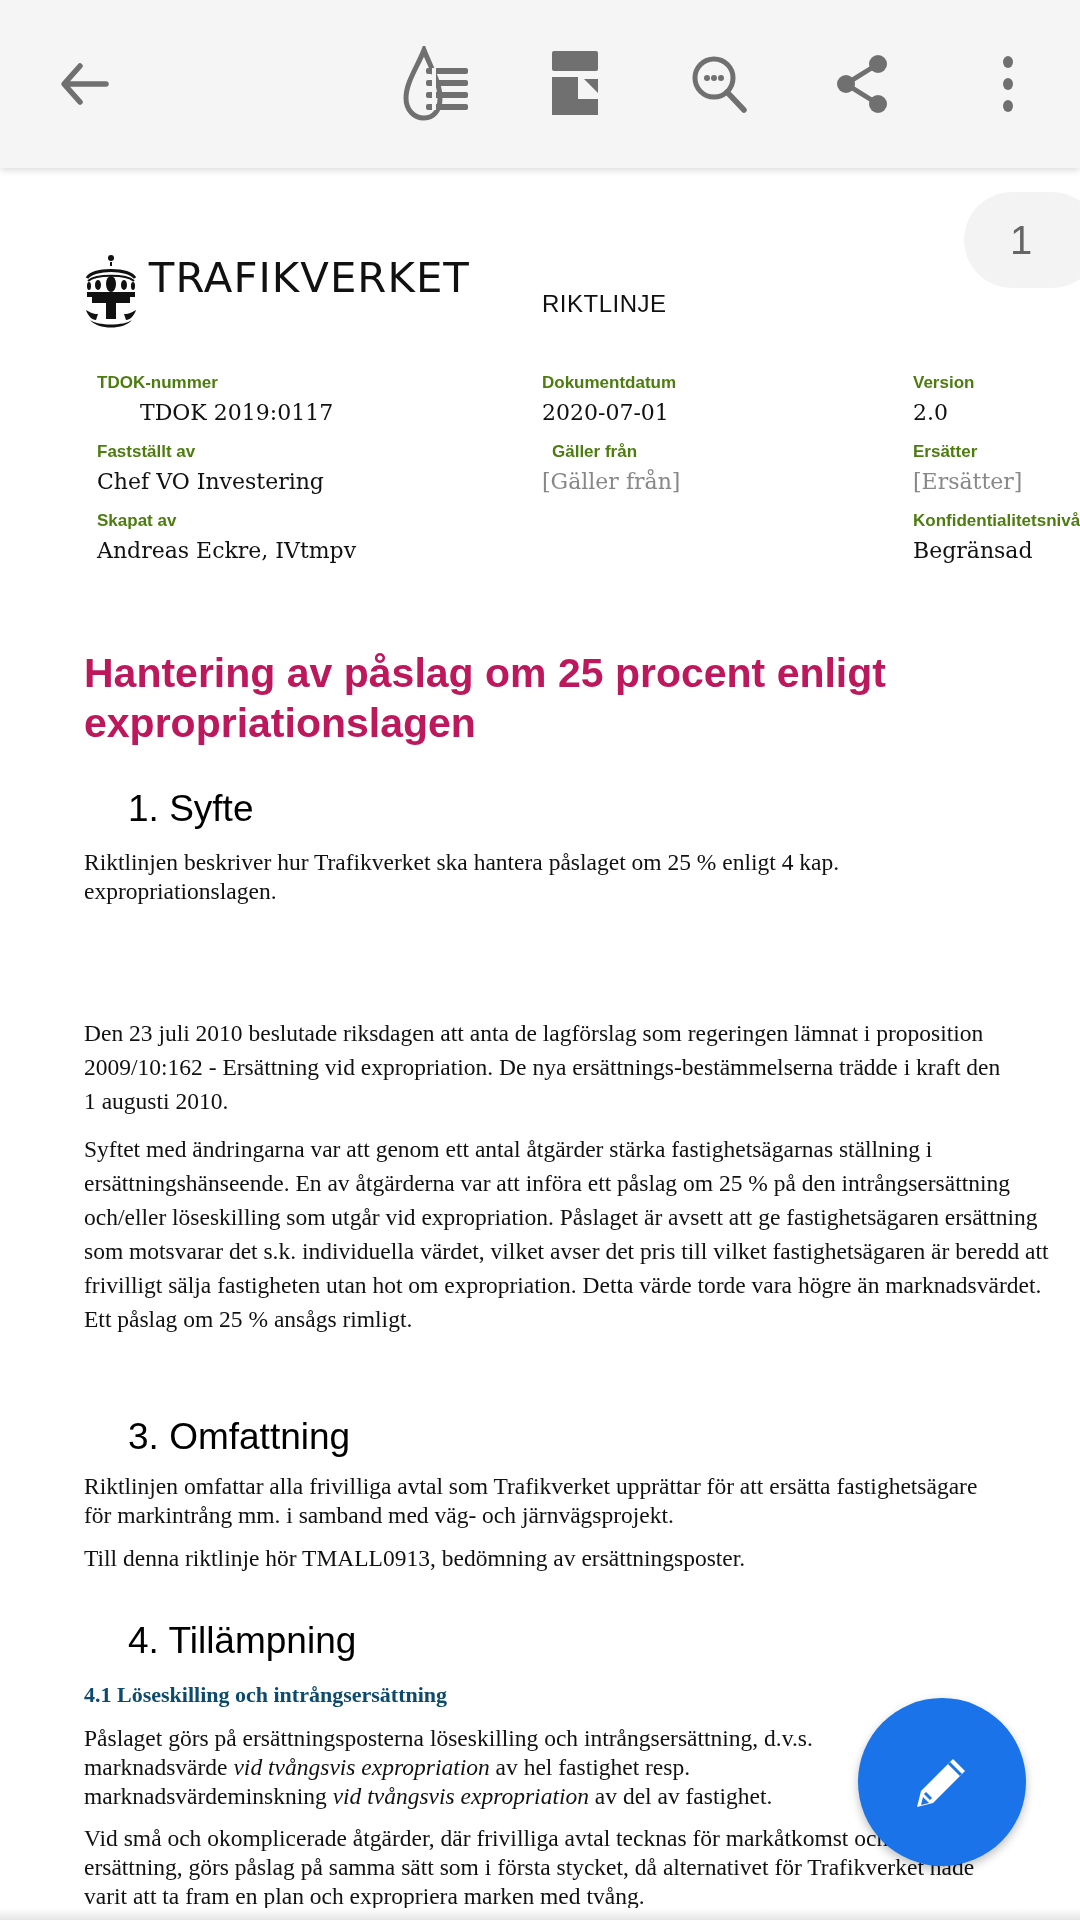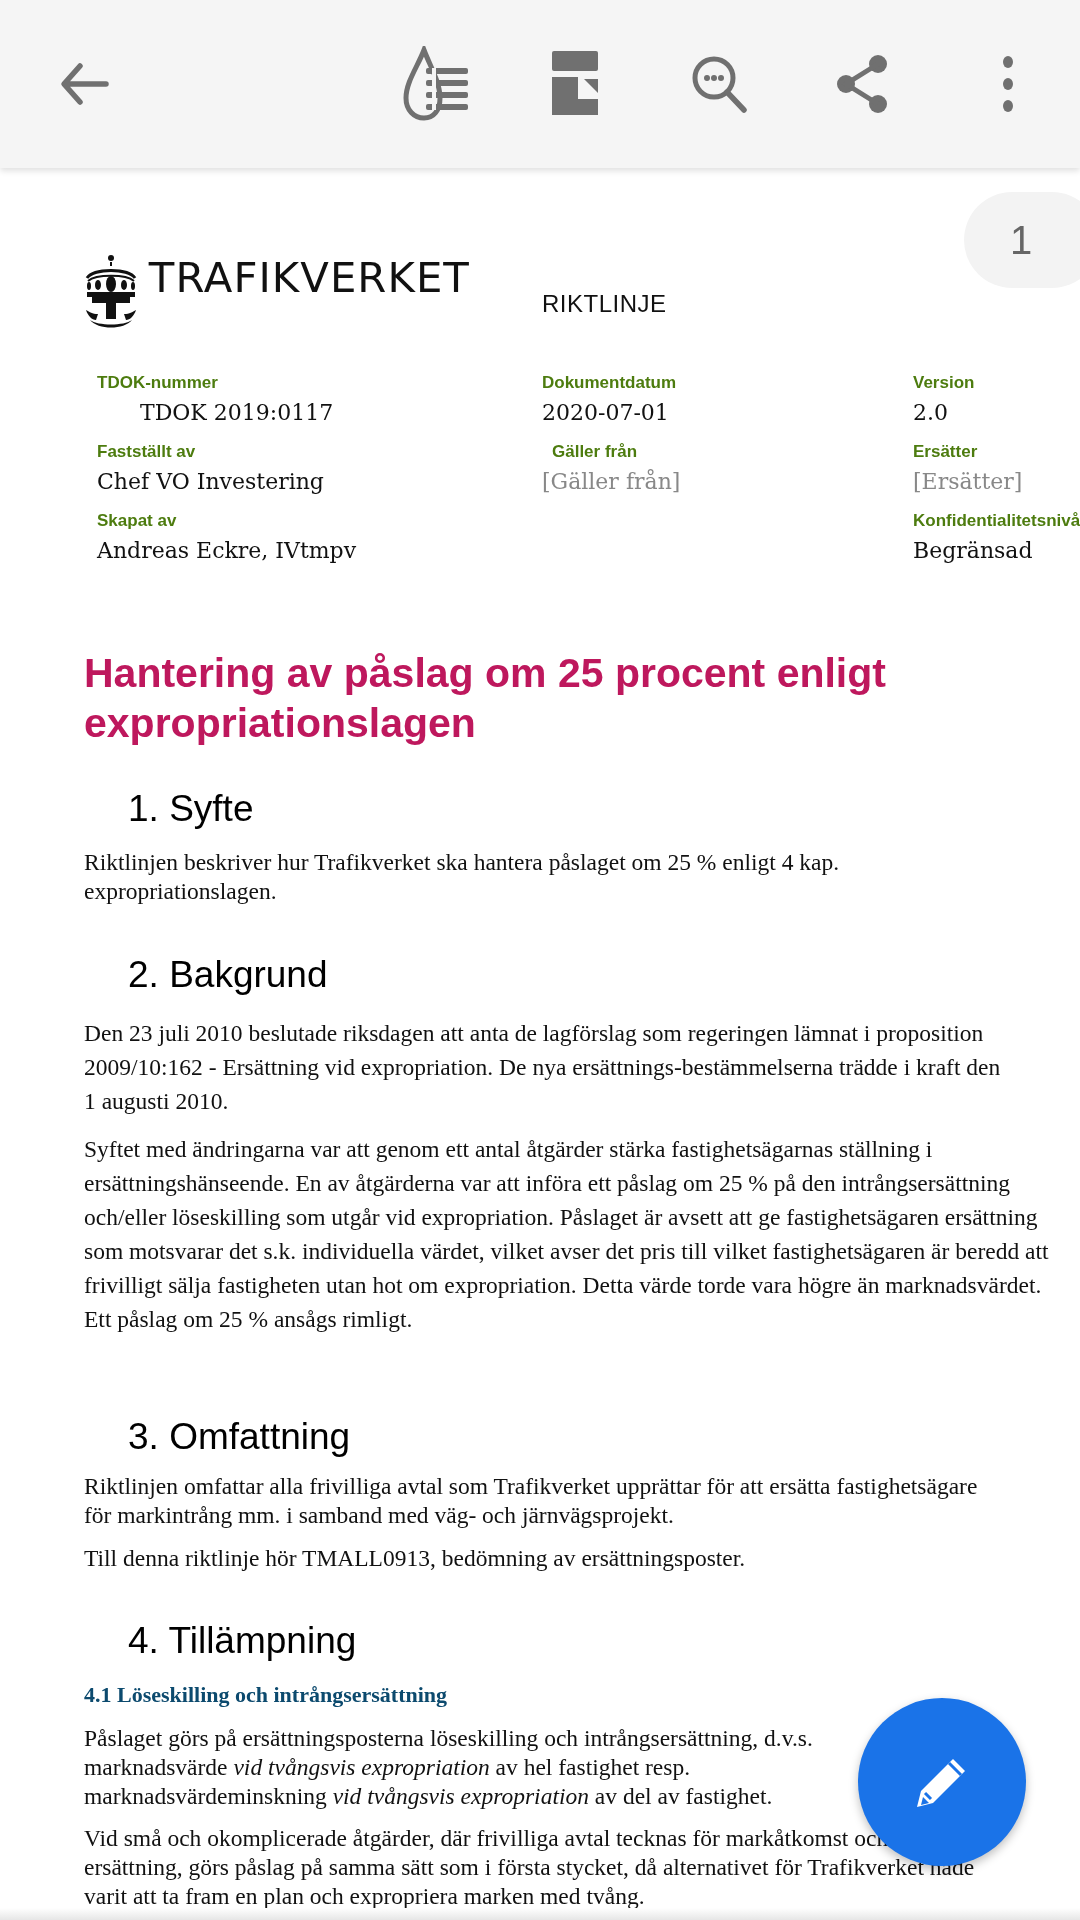"2. Bakgrund" div.h1 { html: <div>2. Bakgrund</div> -> none }
